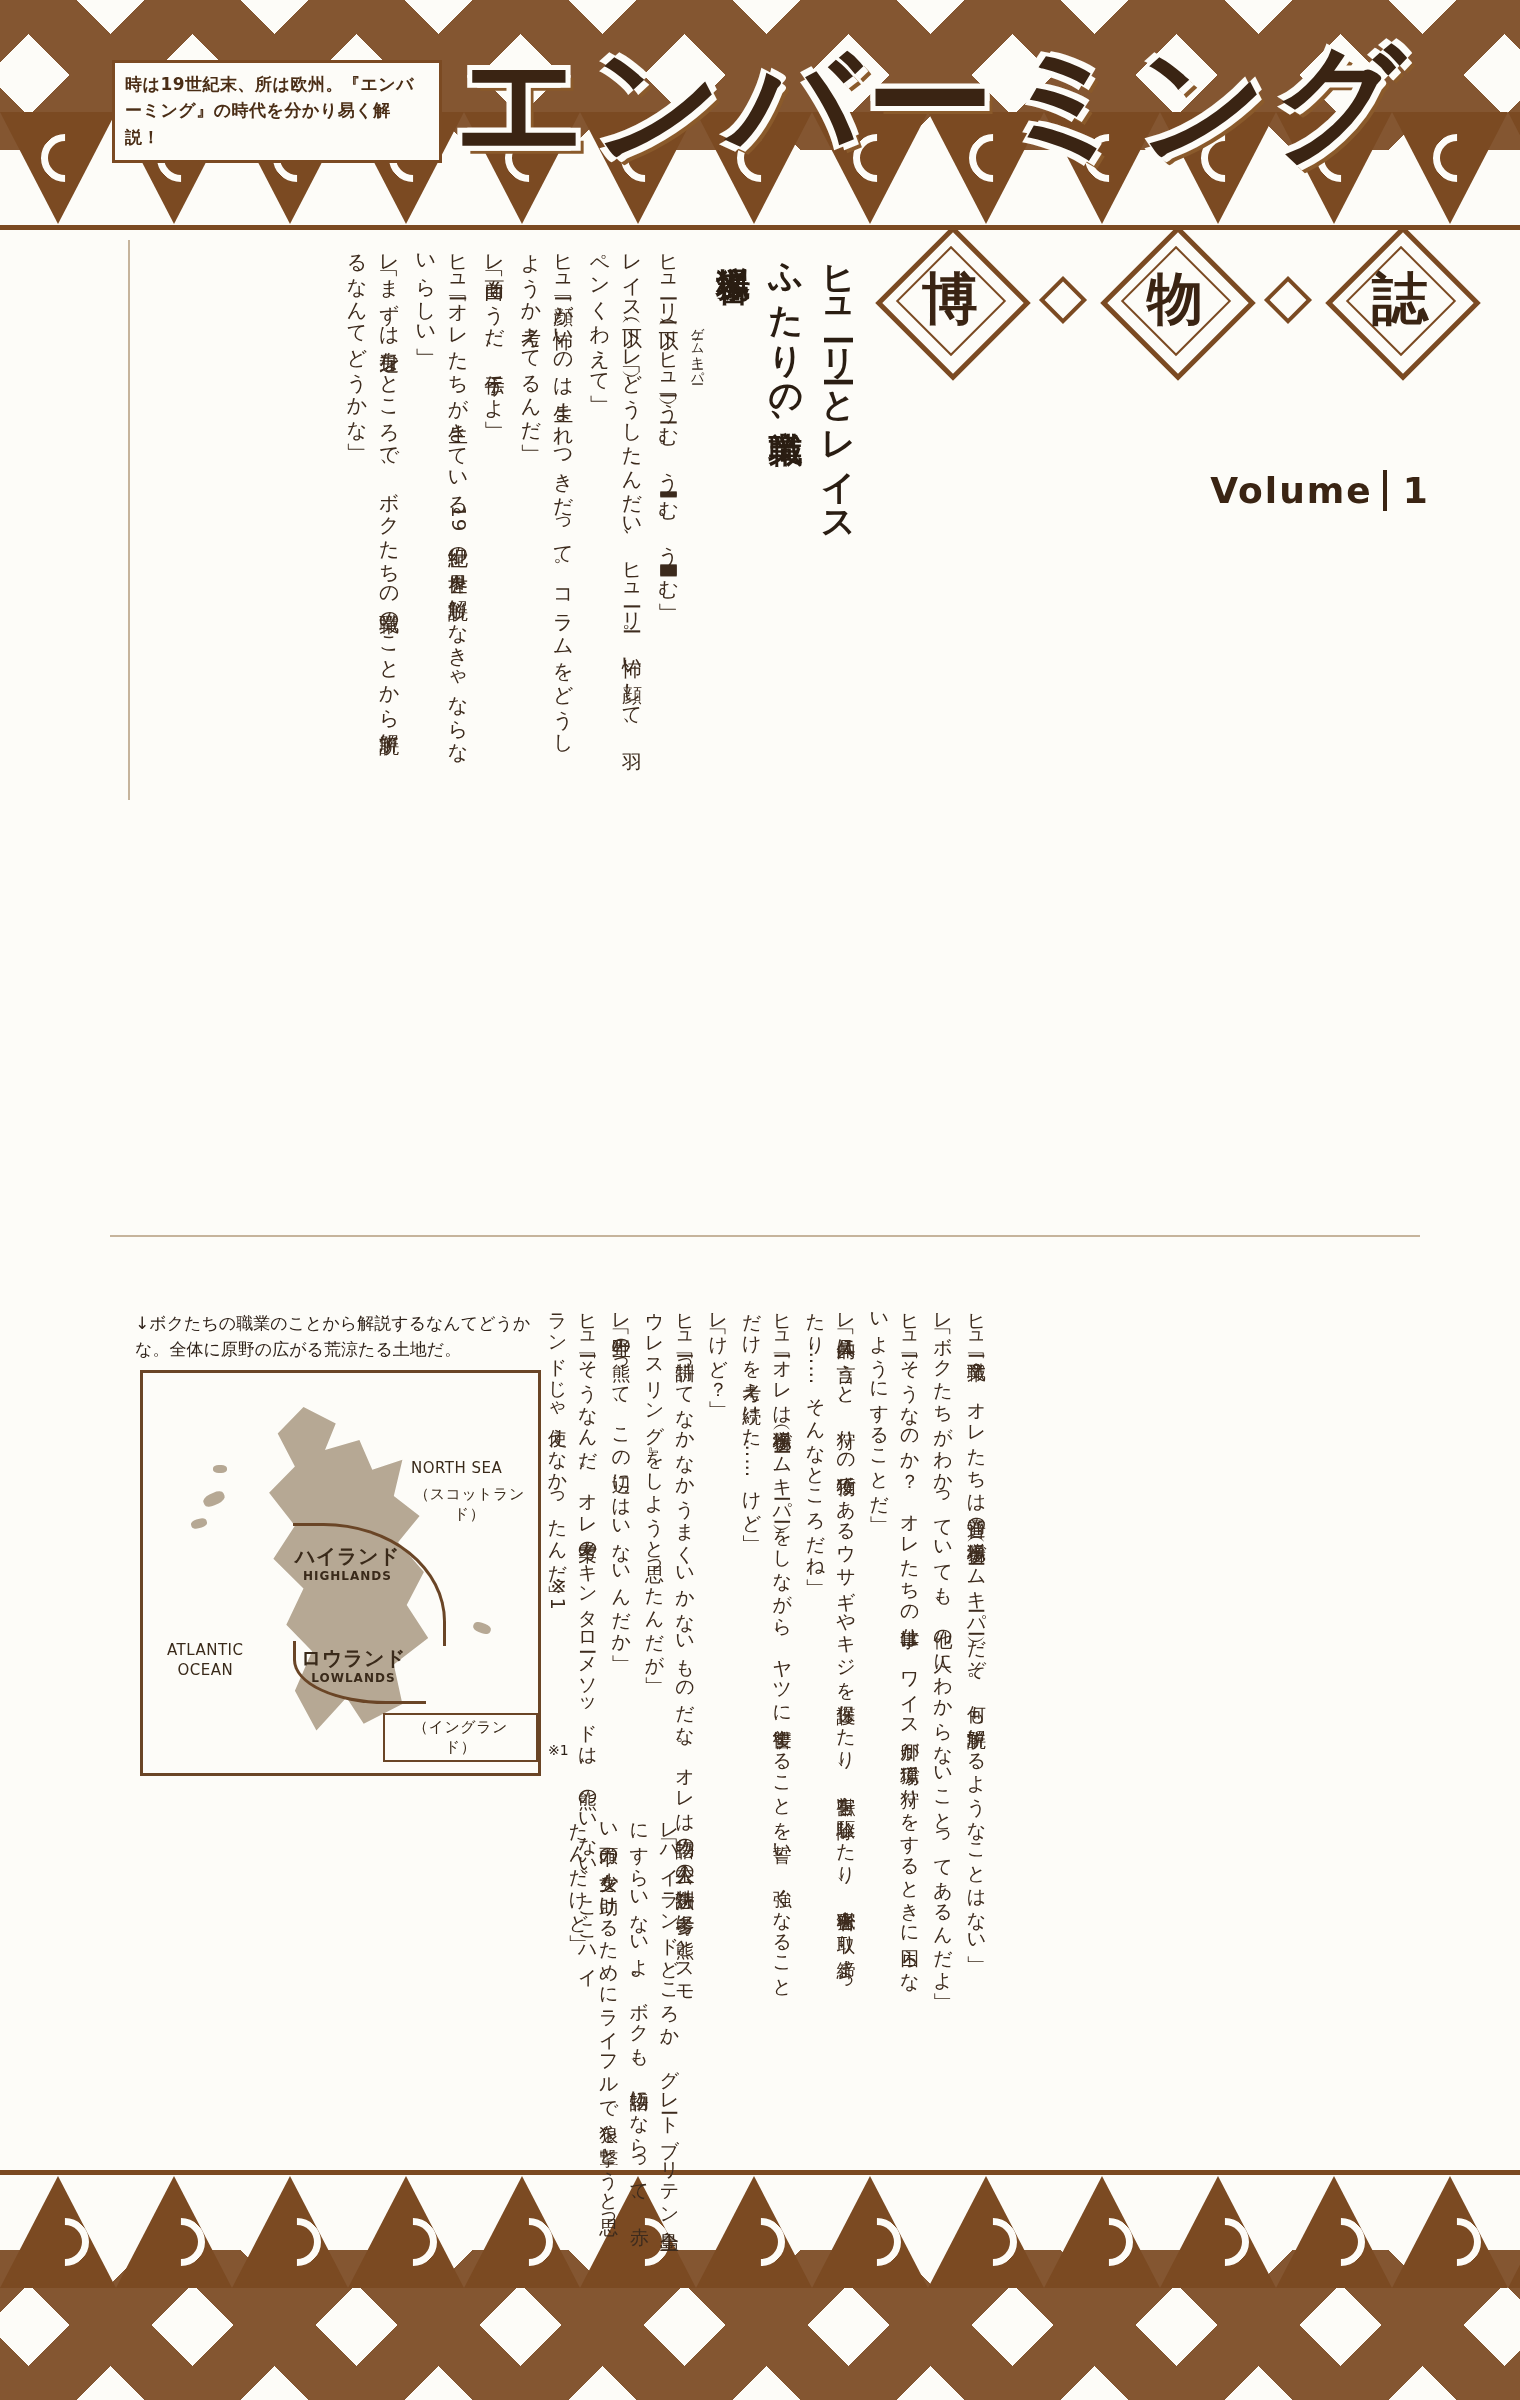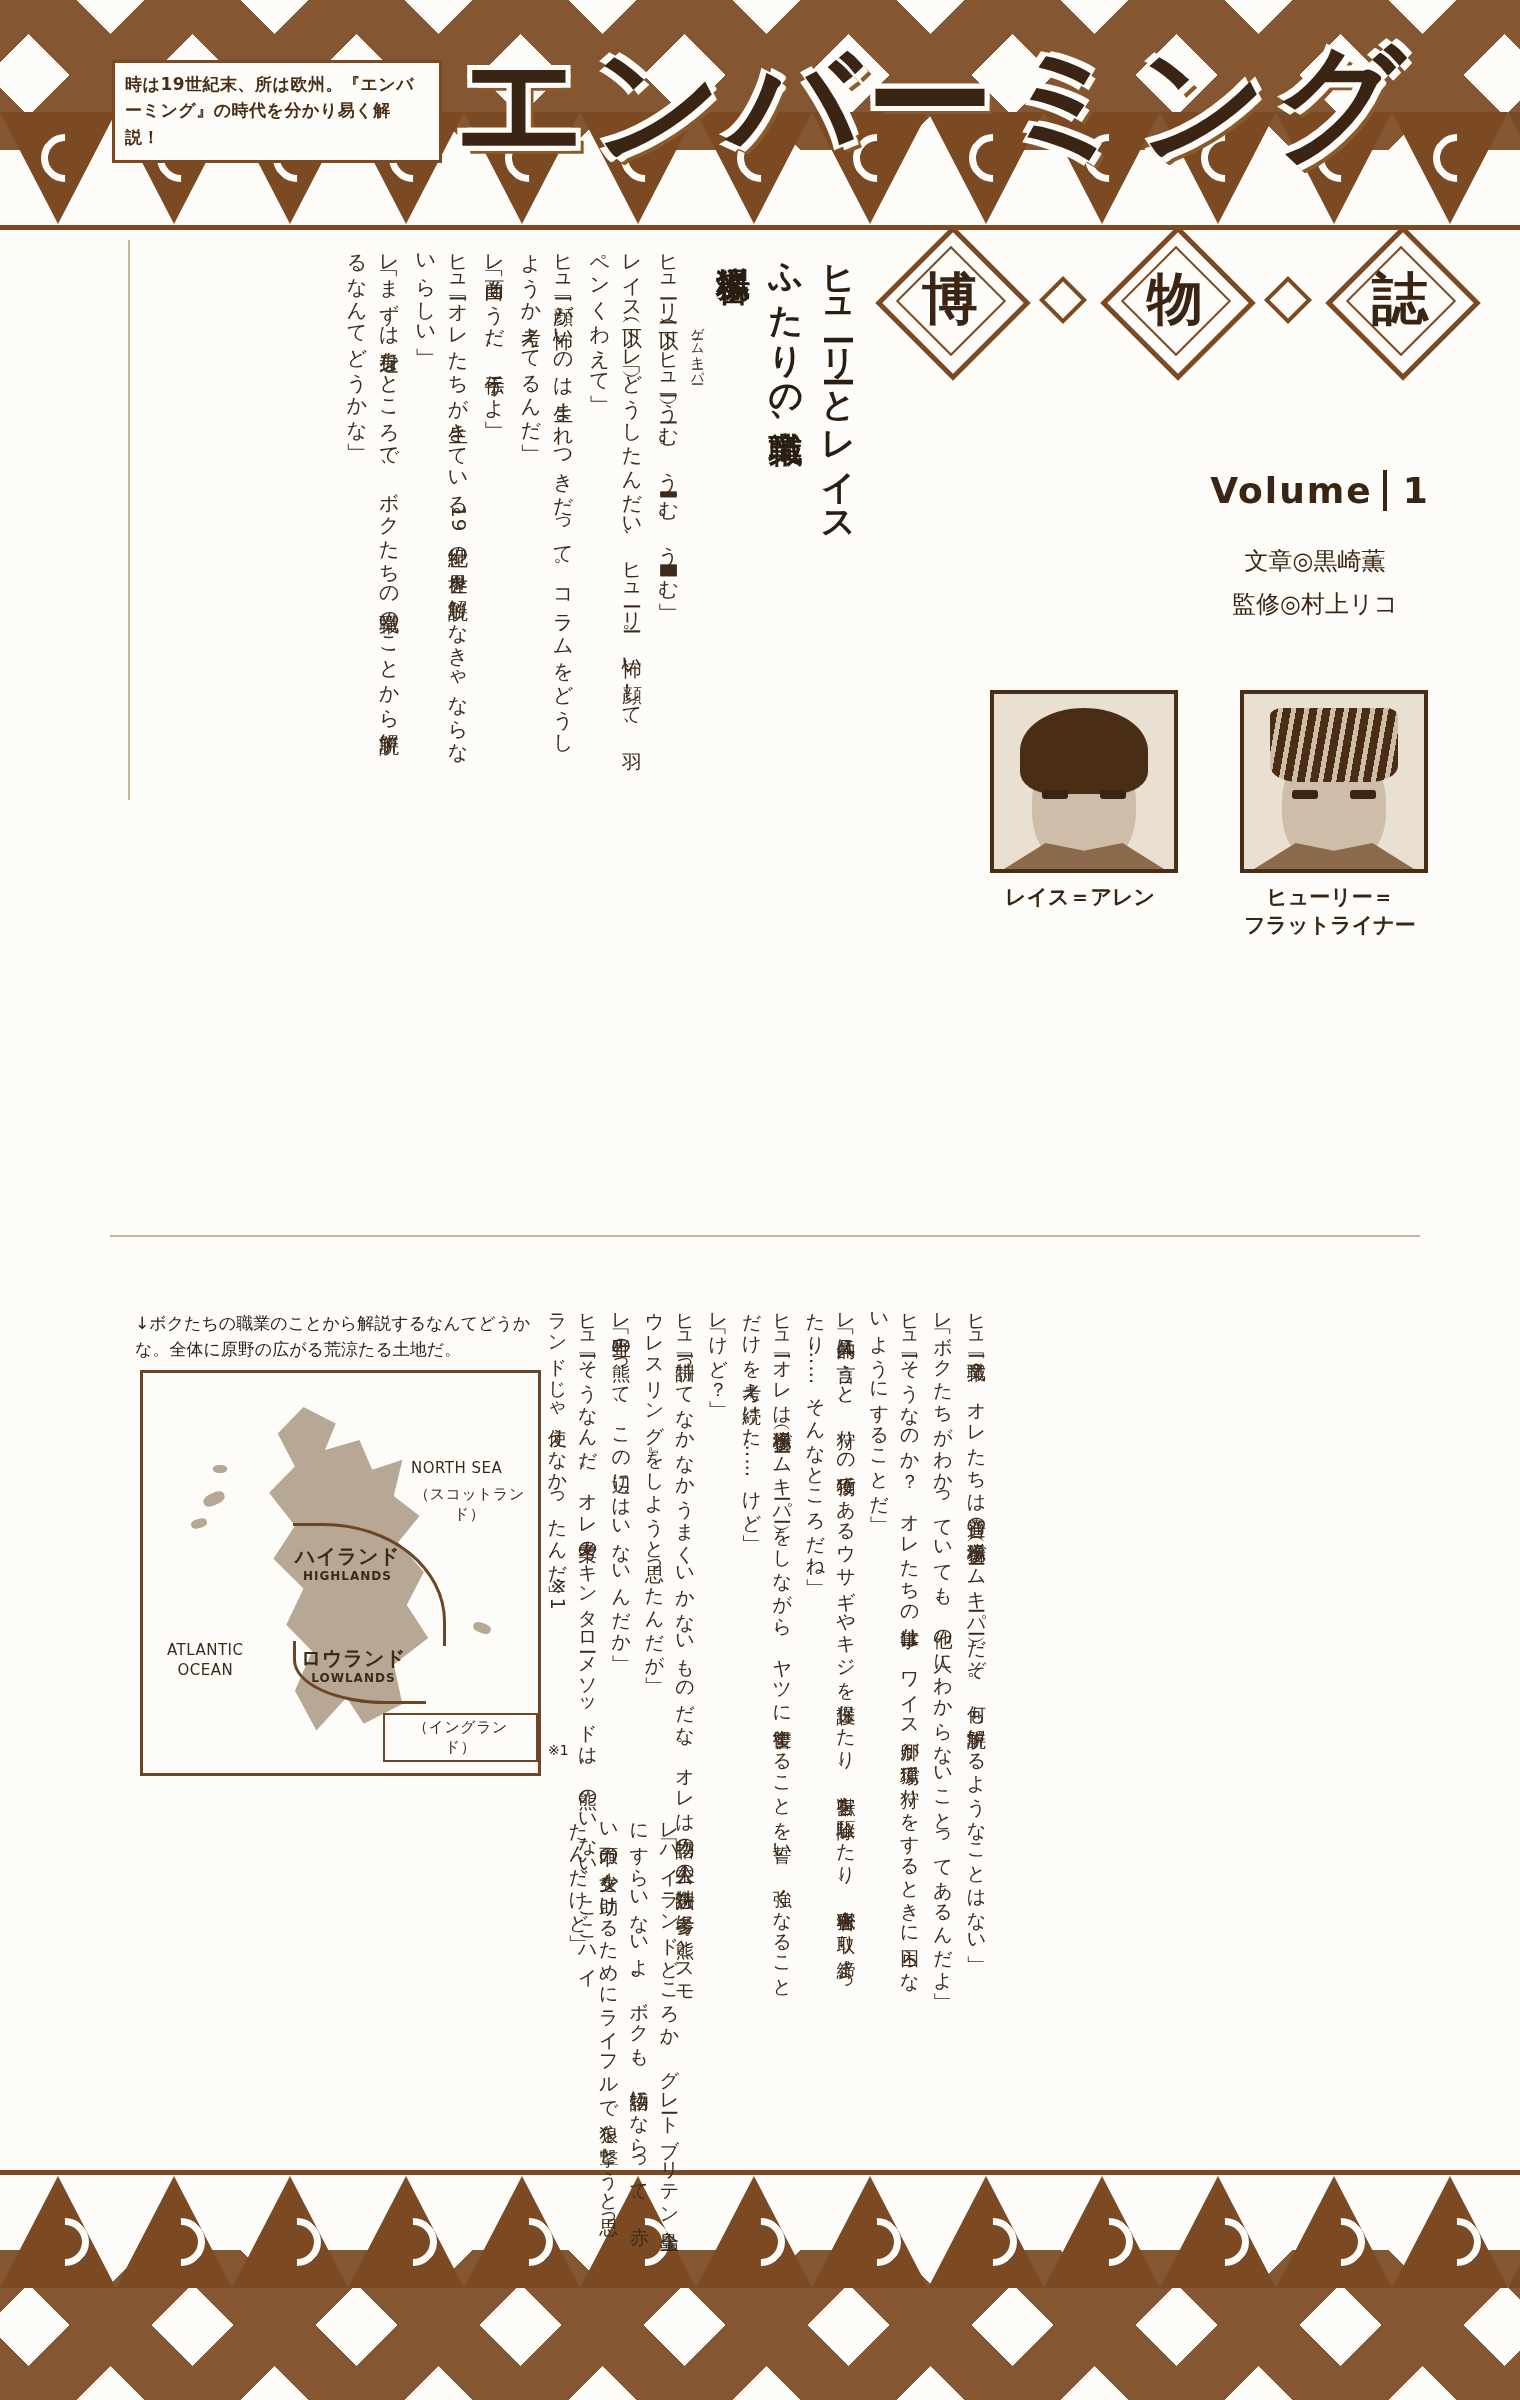"文章◎黒崎薫" div.credits { html: <div> <div>文章◎黒崎薫</div> <div>監修◎村上リコ</div> </div> -> none }
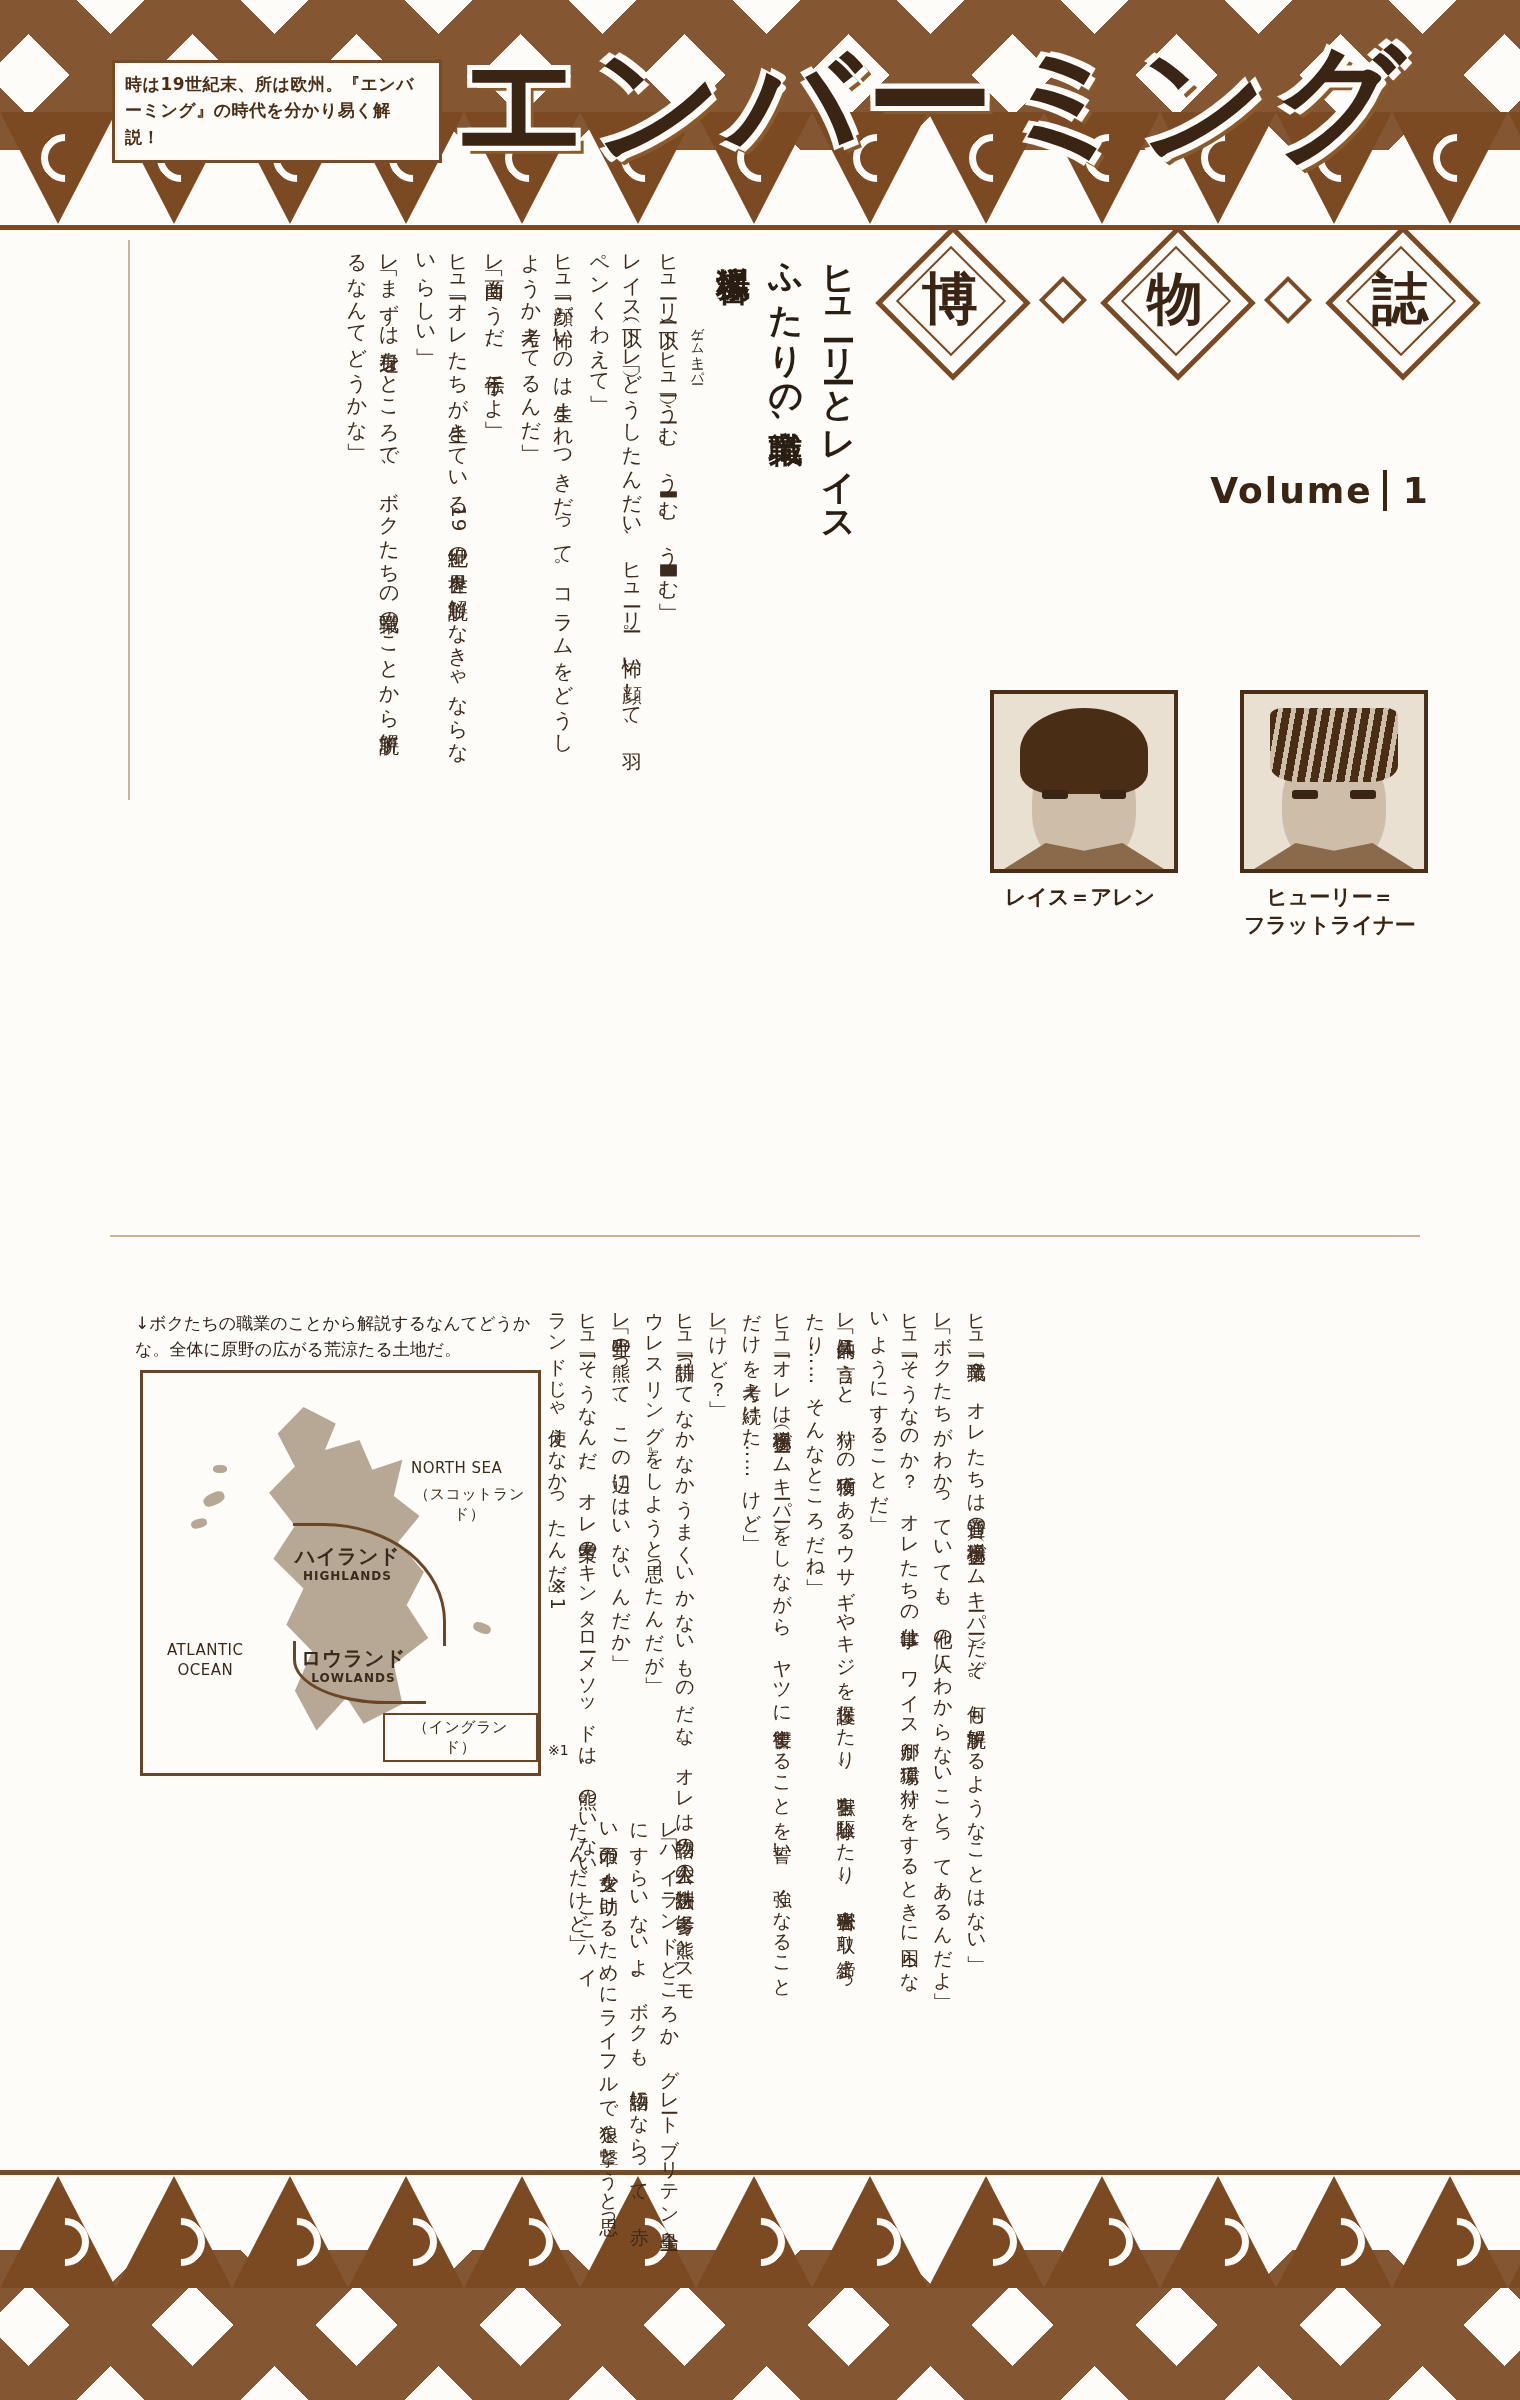"レイス＝アレン" div.portraits { html: <div> <div> <div> <div></div> <div></div> <div> <i></i> <i></i> </div> <div></div> </div> <div>レイス＝アレン</div> </div> <div> <div> <div></div> <div></div> <div> <i></i> <i></i> </div> <div></div> </div> <div>ヒューリー＝ フラットライナー</div> </div> </div> -> none }
